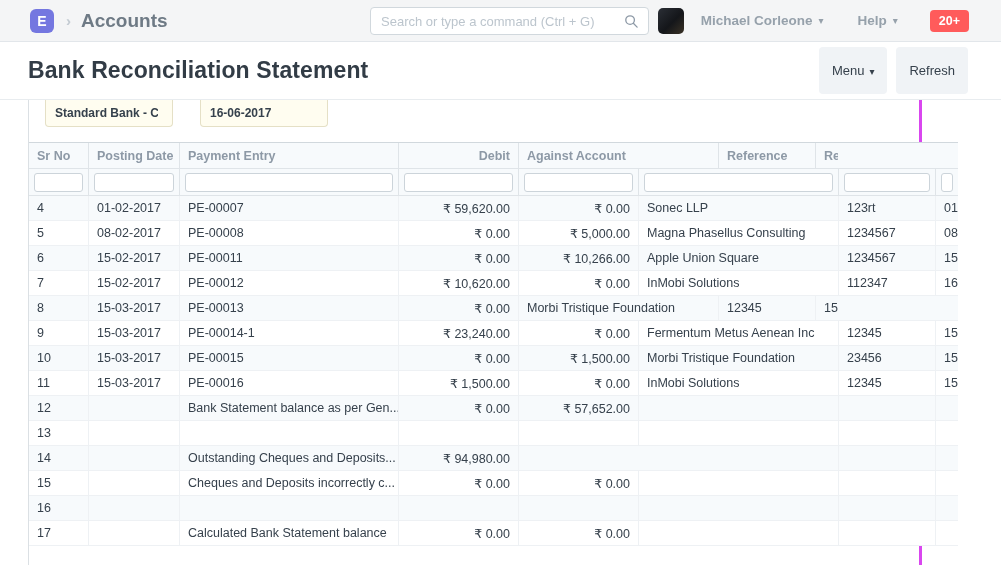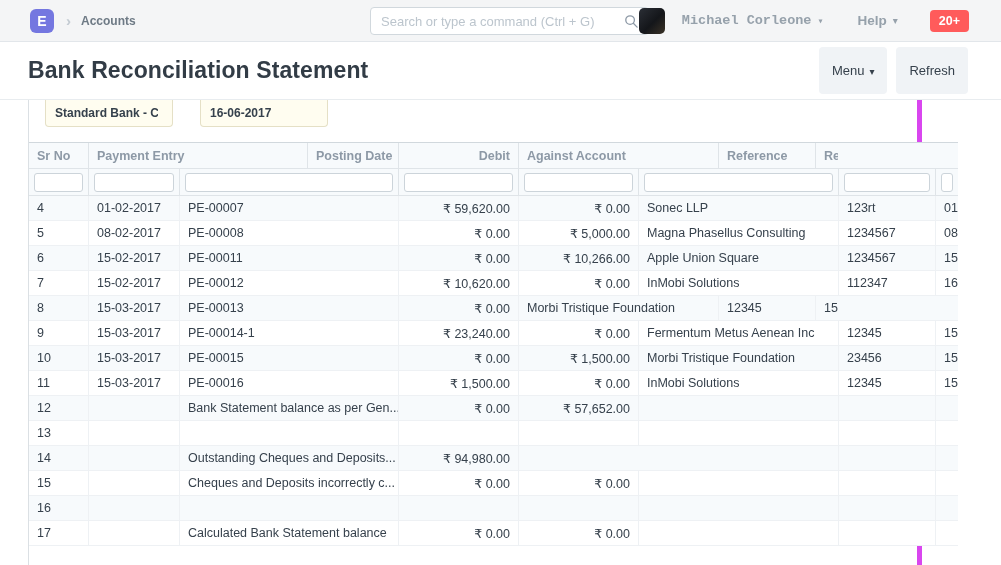"Accounts" .breadcrumb { font-size: 12px -> 19px }
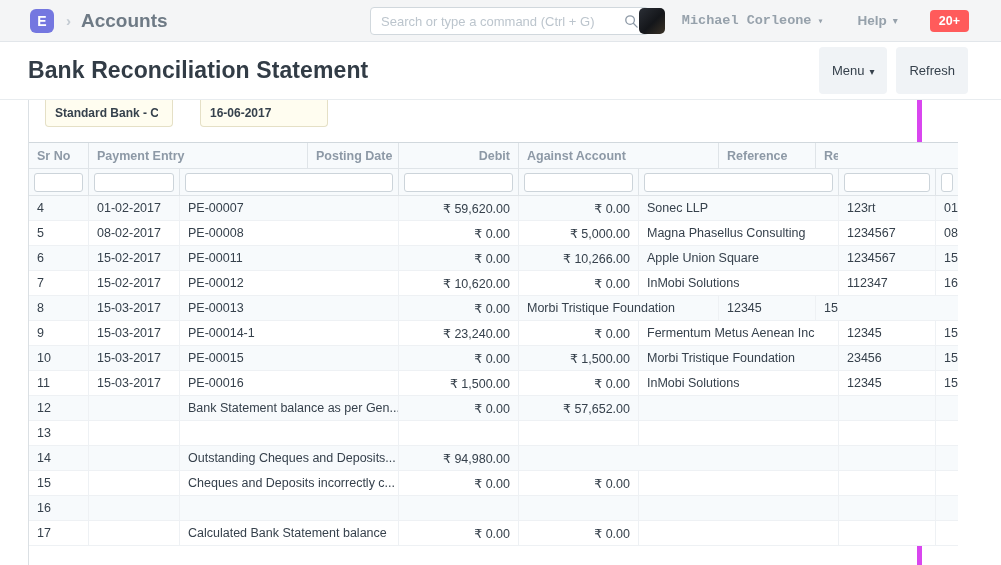"Michael Corleone" .user-menu { font-family: Liberation Mono, monospace -> none }
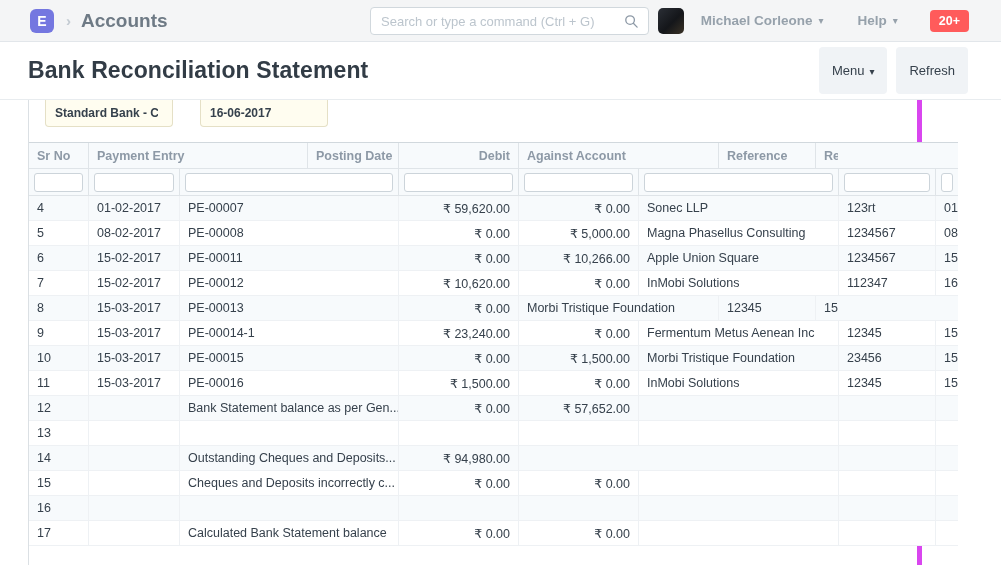"Standard Bank - C" .report { border-right: 5px solid #d946ef -> 3px solid #d946ef }
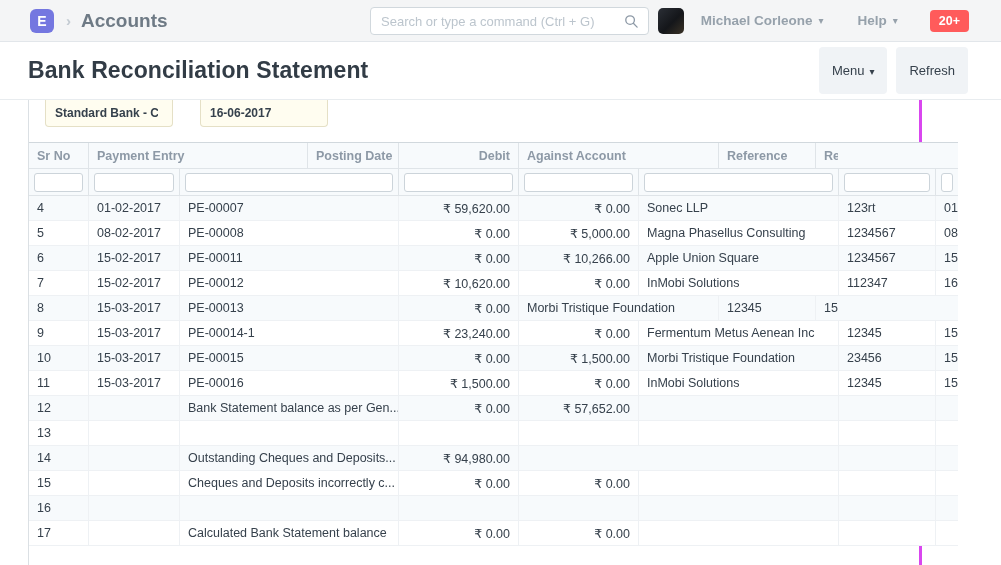"Payment Entry" div.th { order: before "Posting Date" -> after "Posting Date" }
